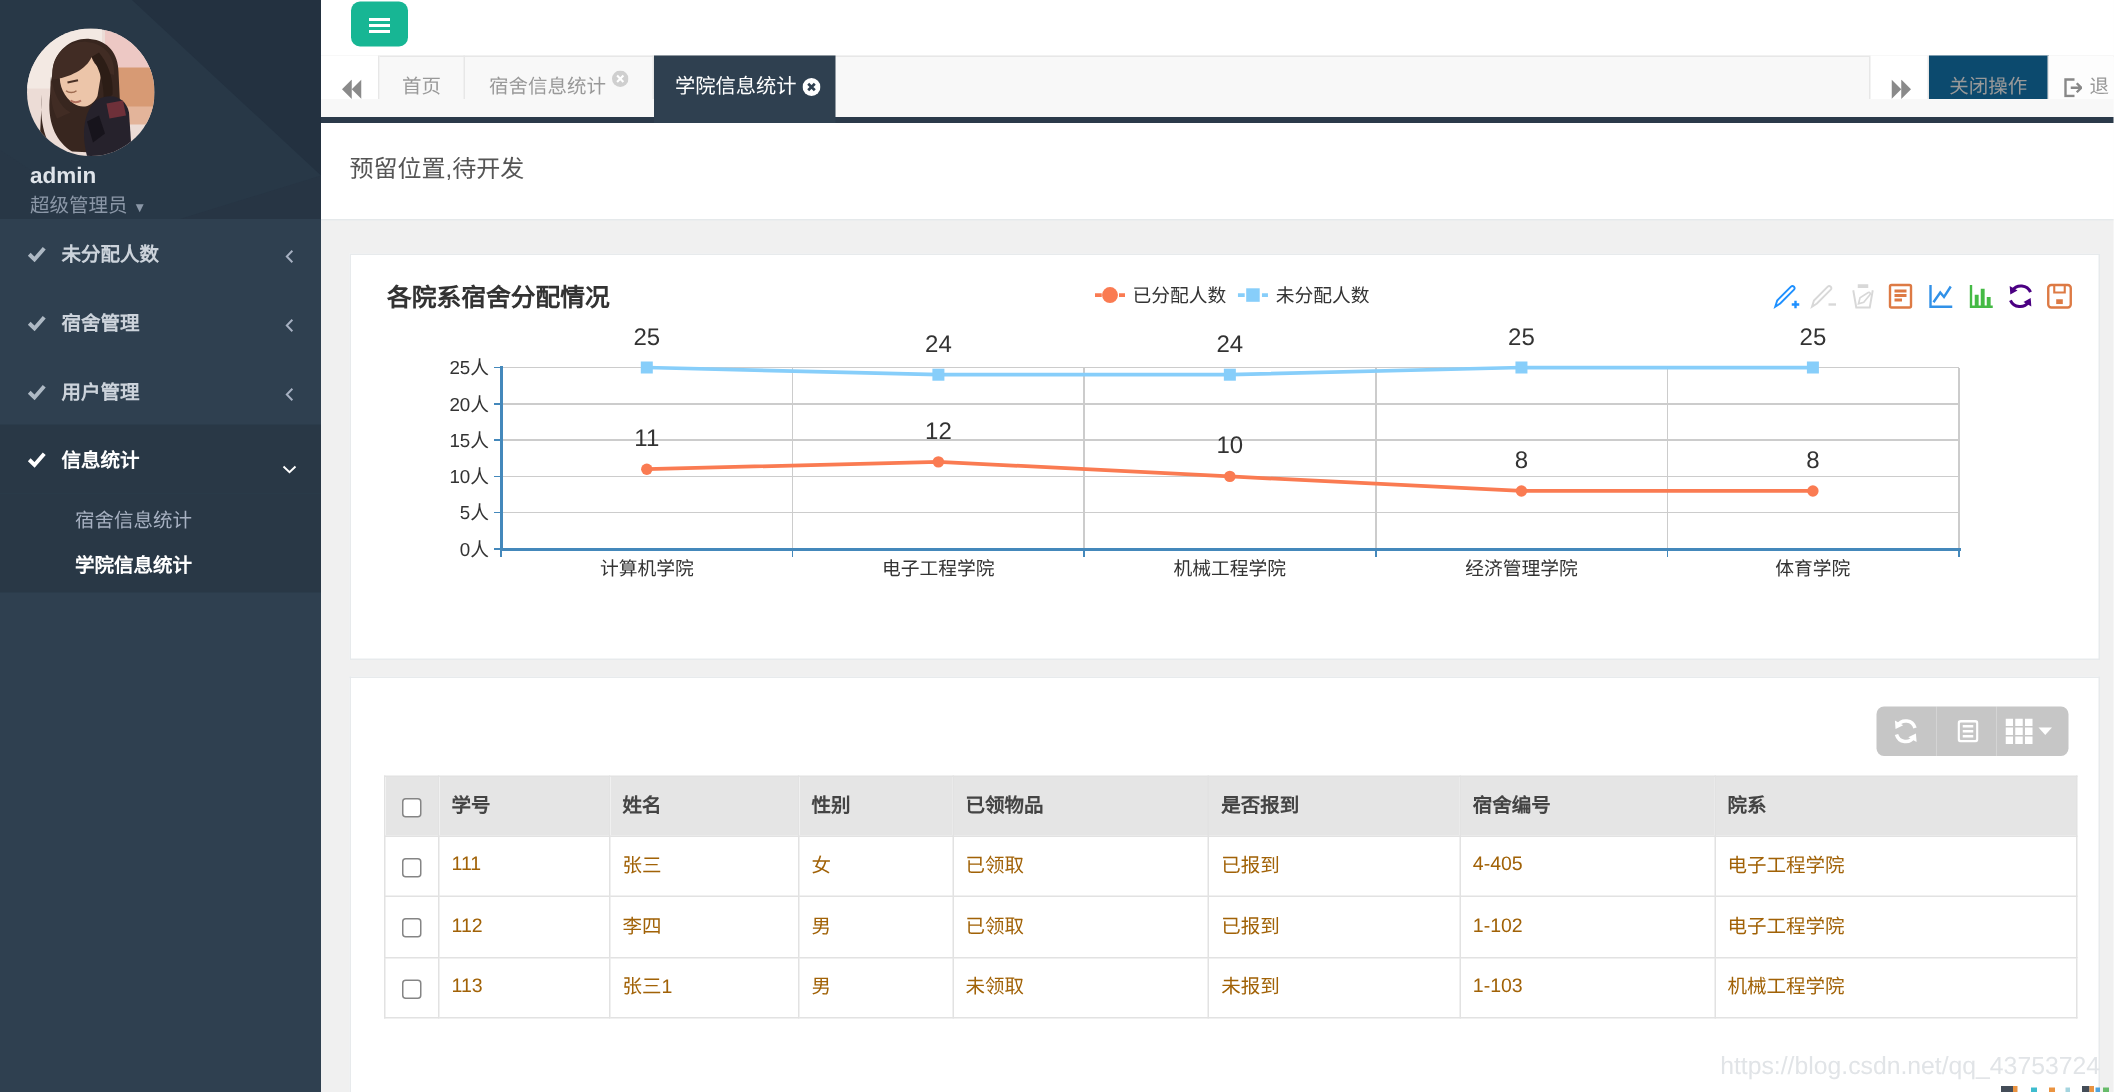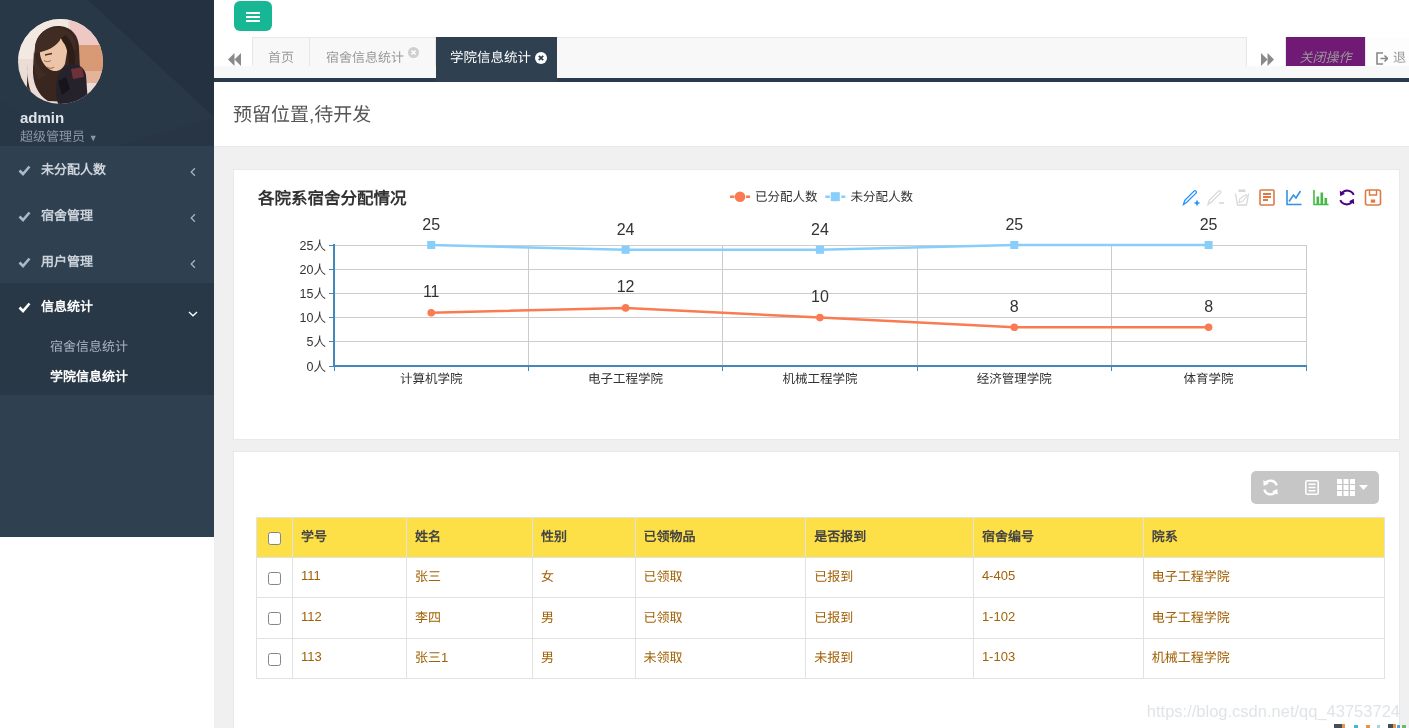"关闭操作" div.tabcell { background: #701a75 -> #0c4a6e; font-style: italic -> none }
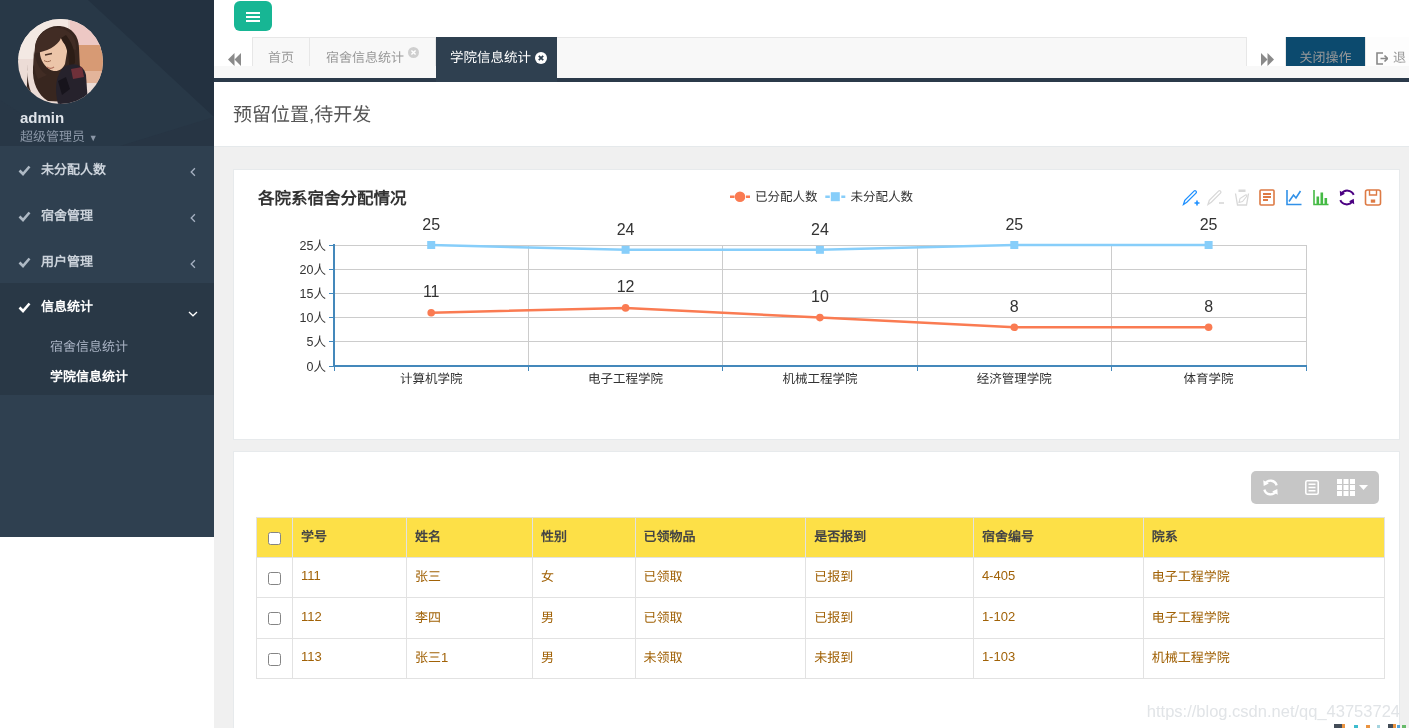"admin" #sidebar { height: 537px -> 728px }
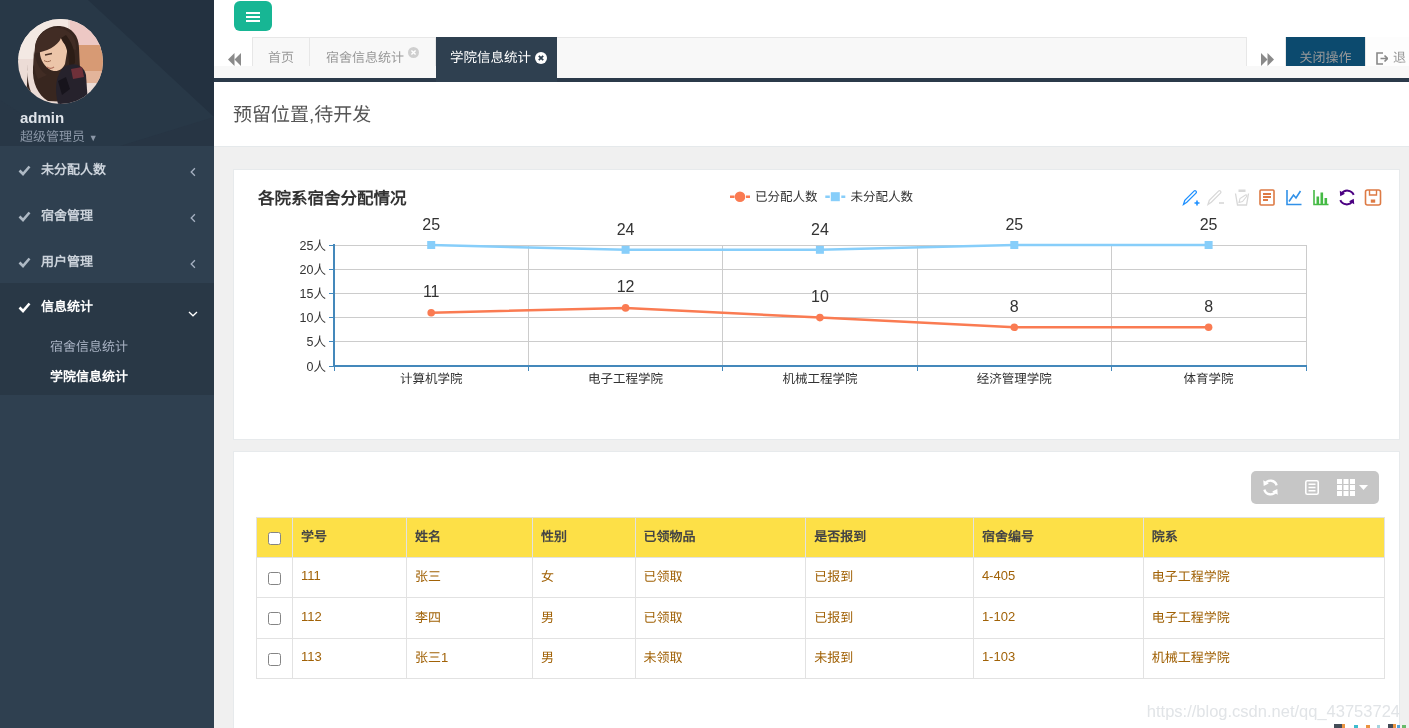"预留位置,待开发" #crumb span { font-size: 19px -> 16px }
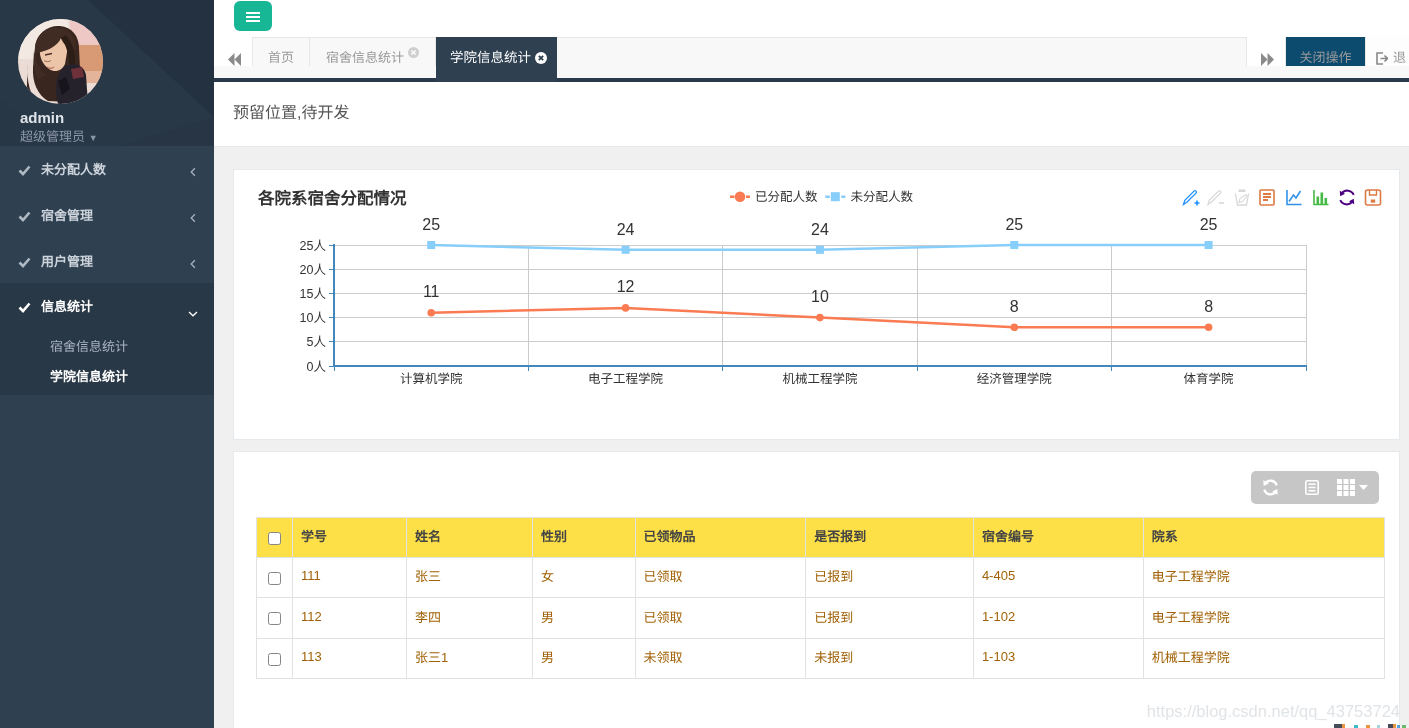"学号" #btable th { background: #fde047 -> #e5e5e5 }
